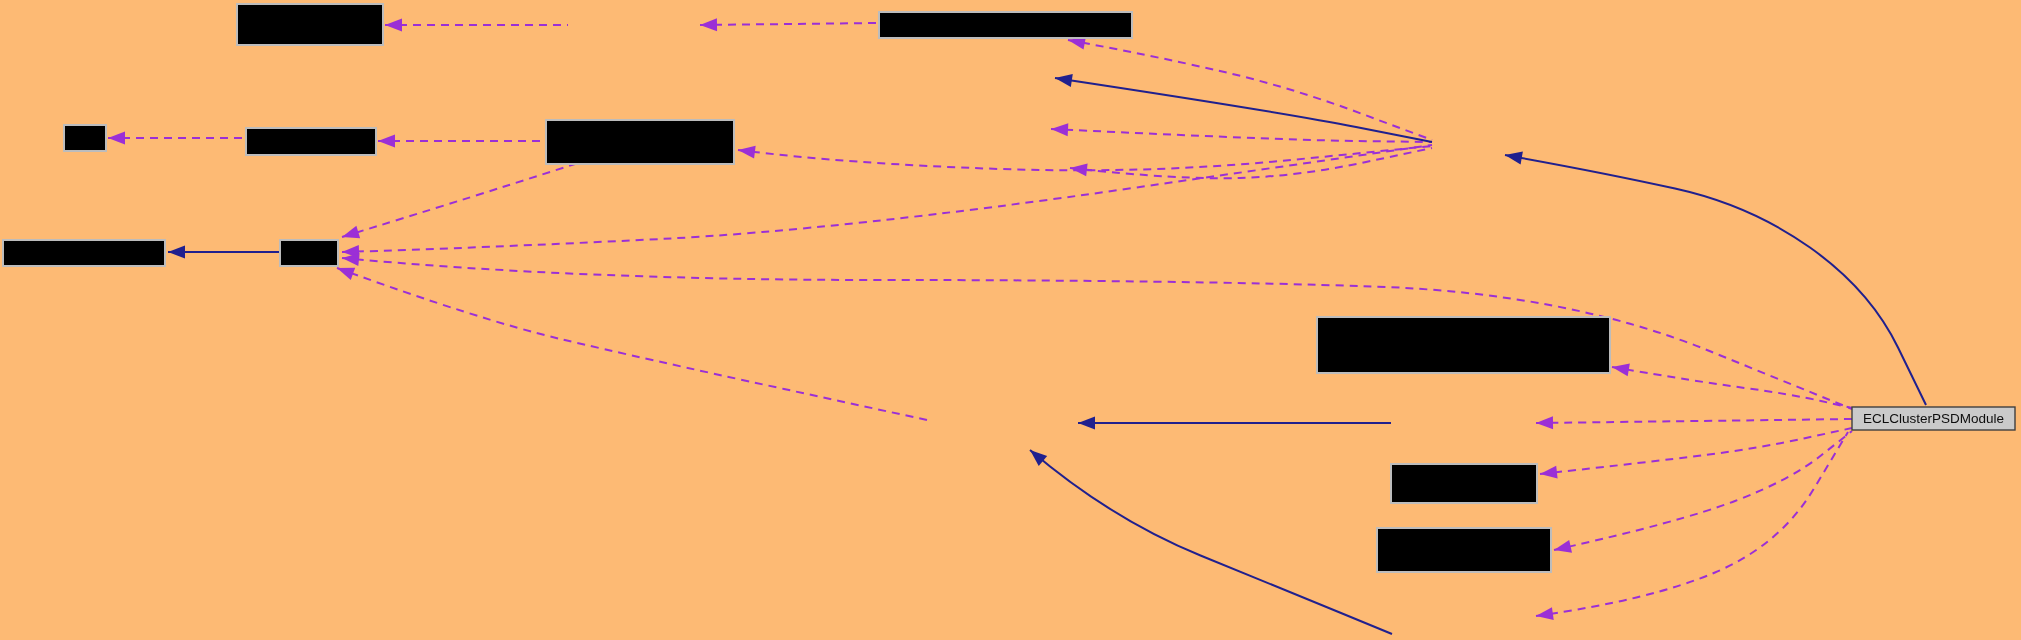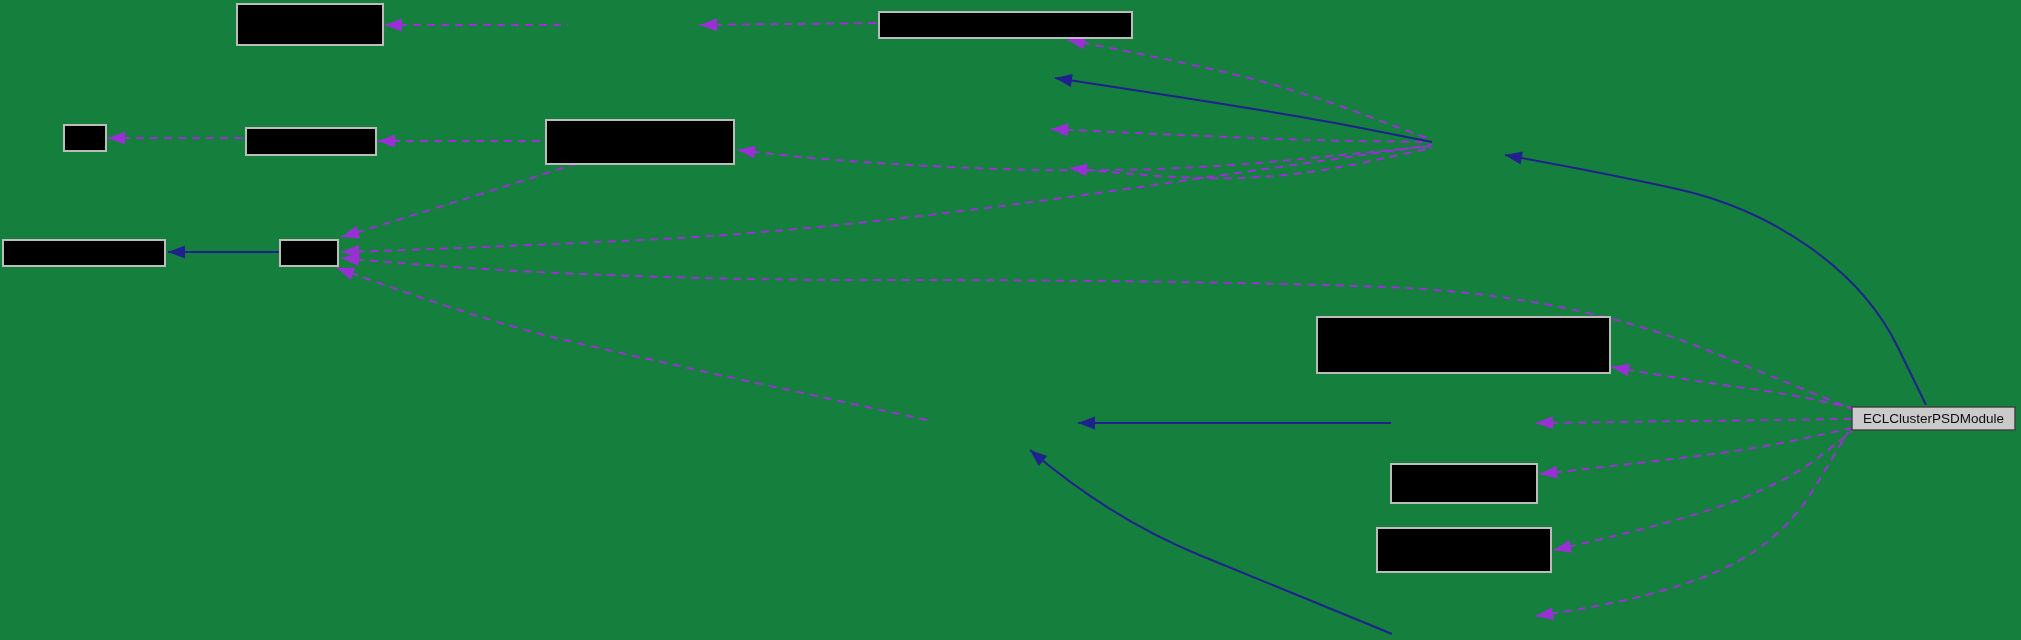"ECLClusterPSDModule" #stage { background: #15803d -> #fdba74 }
